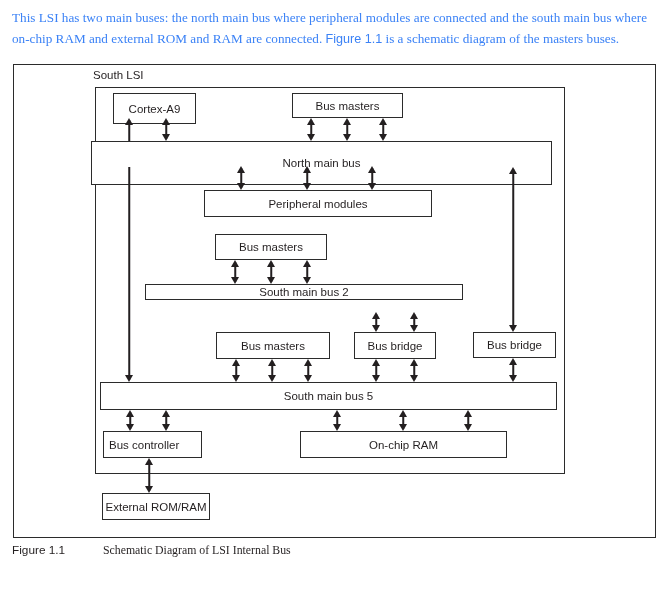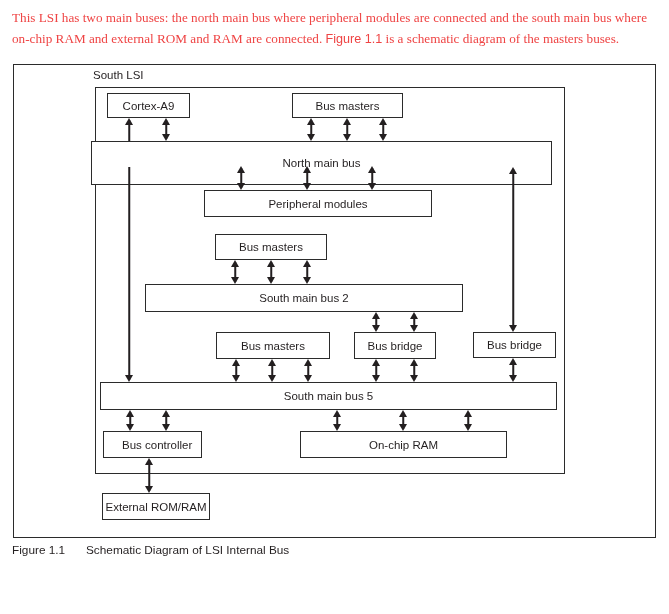"This LSI has two main" .intro { color: #ef4444 -> #3b82f6 }
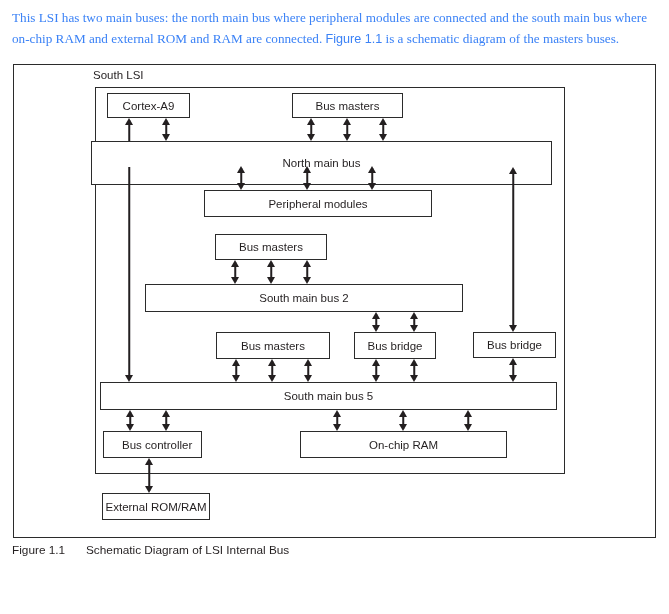"Cortex-A9" div.box { height: 25px -> 31px; left: 107px -> 113px }
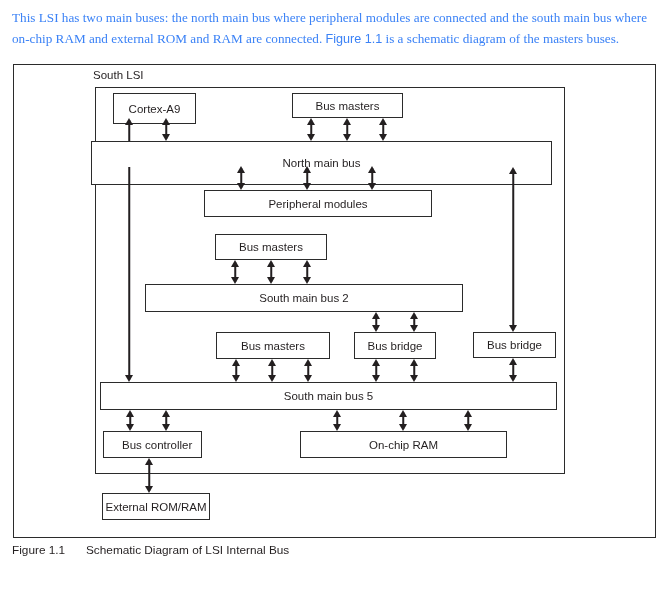"South main bus 2" div.box { height: 28px -> 16px }
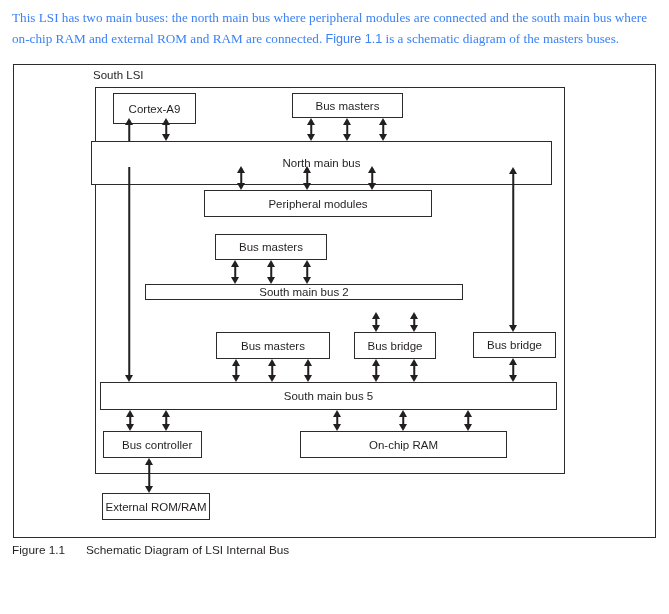"Bus controller" .box.left-text { padding-left: 18px -> 5px }
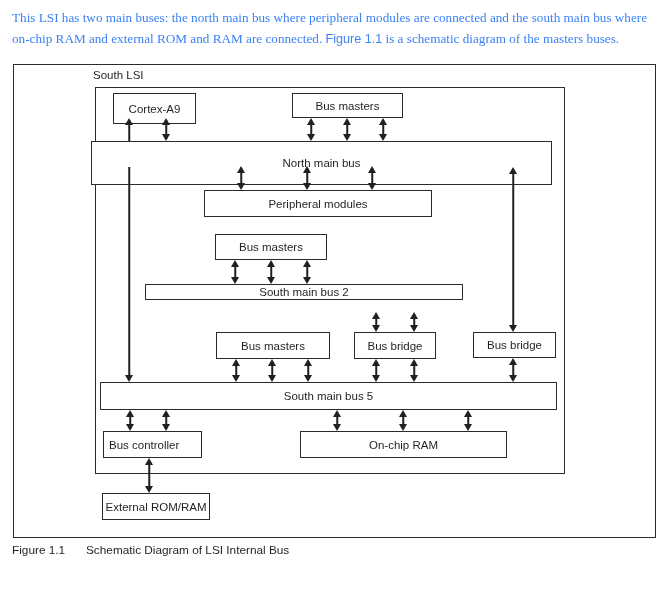"Schematic Diagram of LSI Internal" .caption .cap-title { font-family: none -> Liberation Serif, serif; left: 74px -> 91px }
